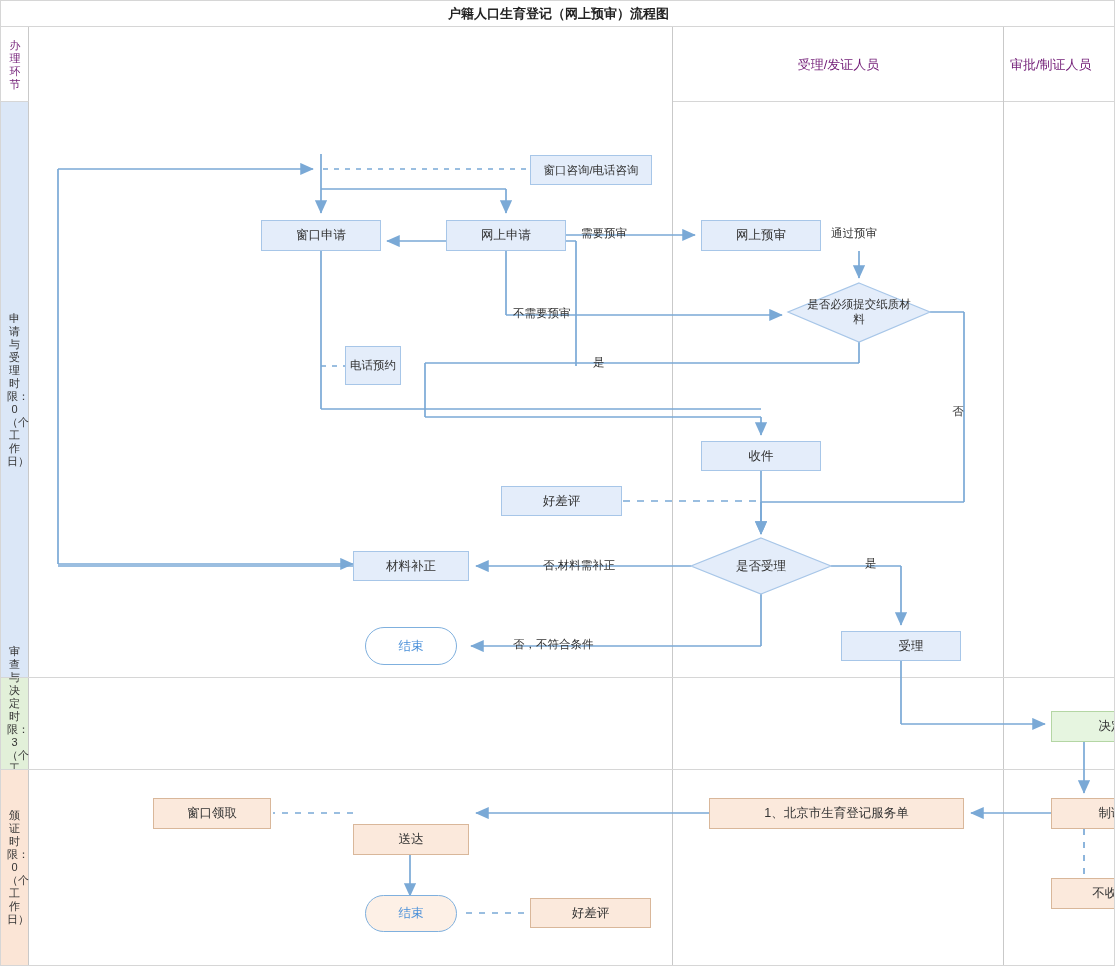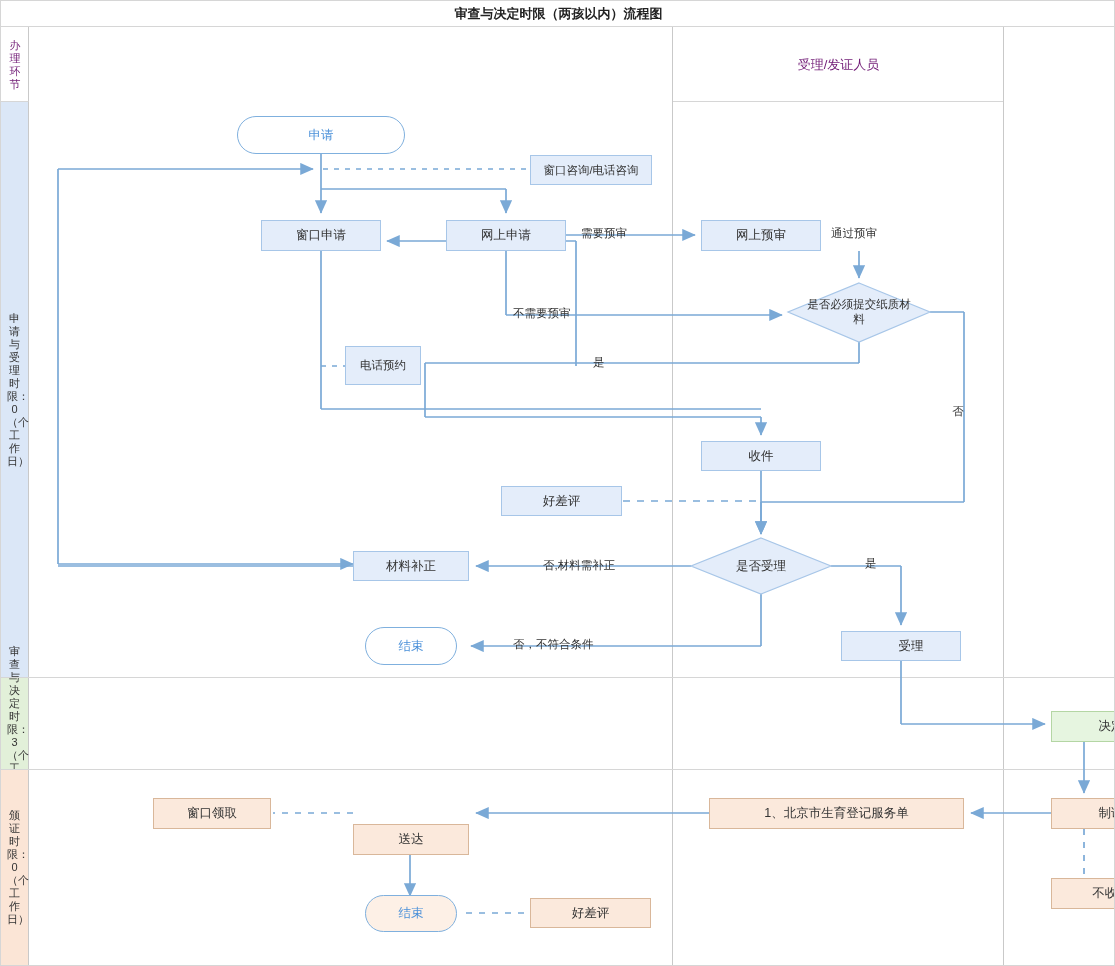"审查与决定时限（两孩以内）流程图" div { text: 审查与决定时限（两孩以内 -> 户籍人口生育登记（网上预审 }
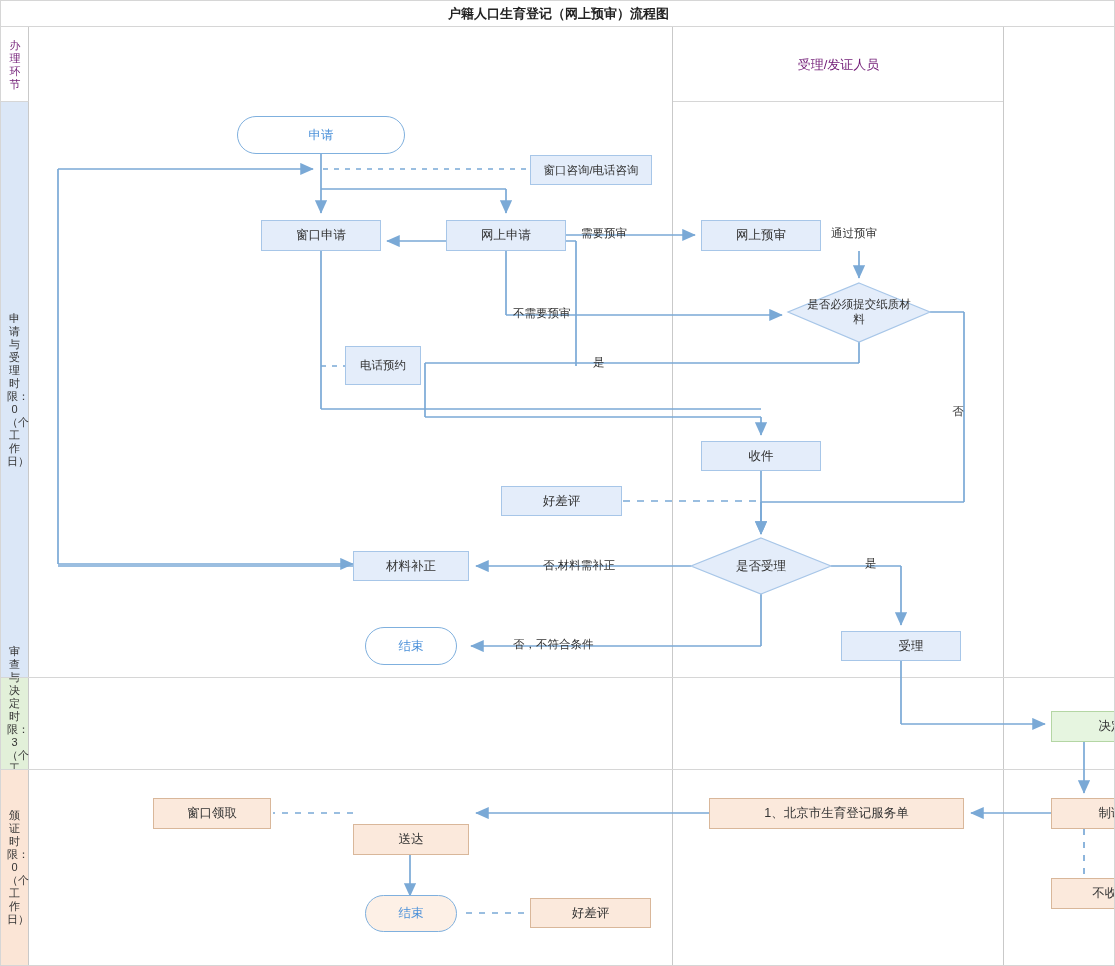"审批/制证人员" div.colhdr { html: none -> <div>审批/制证人员</div> }
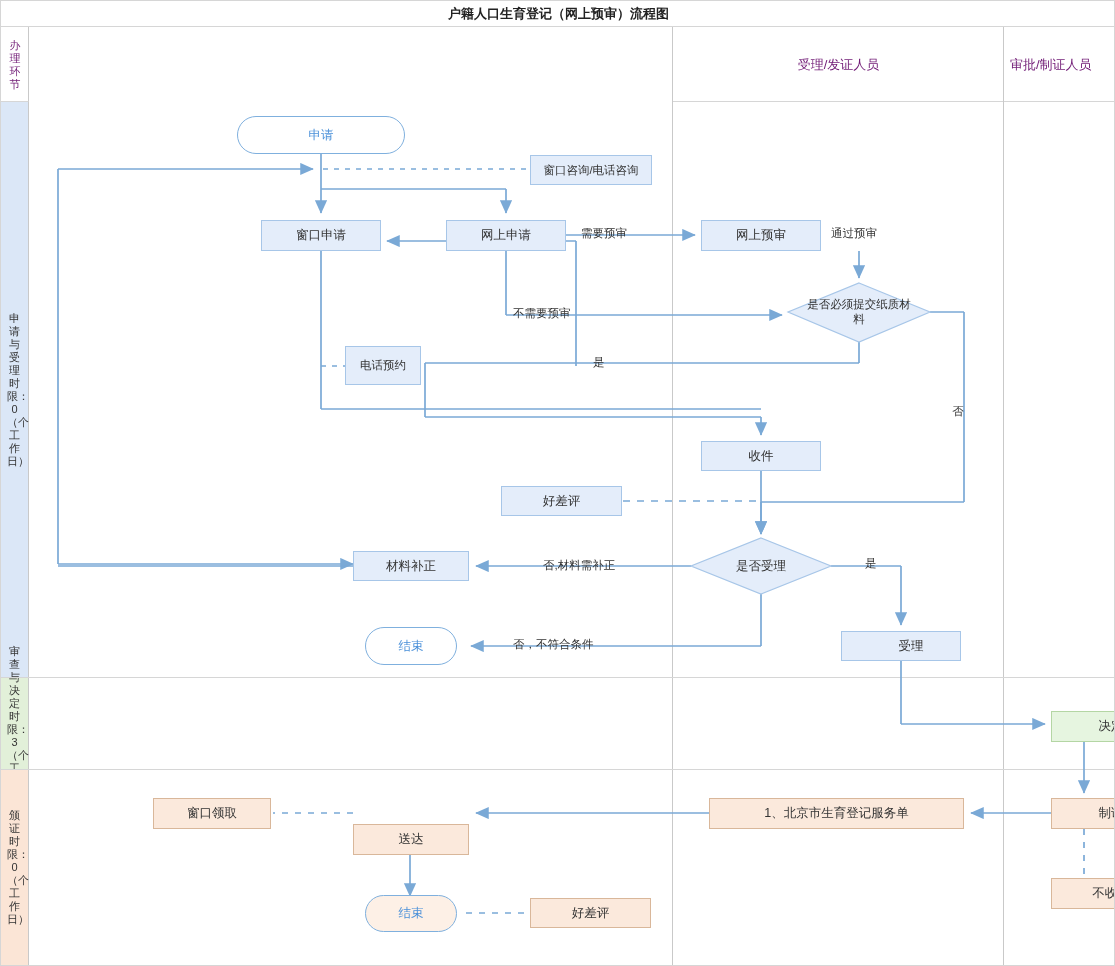"申请" div.node { html: <div>申请</div> -> none }
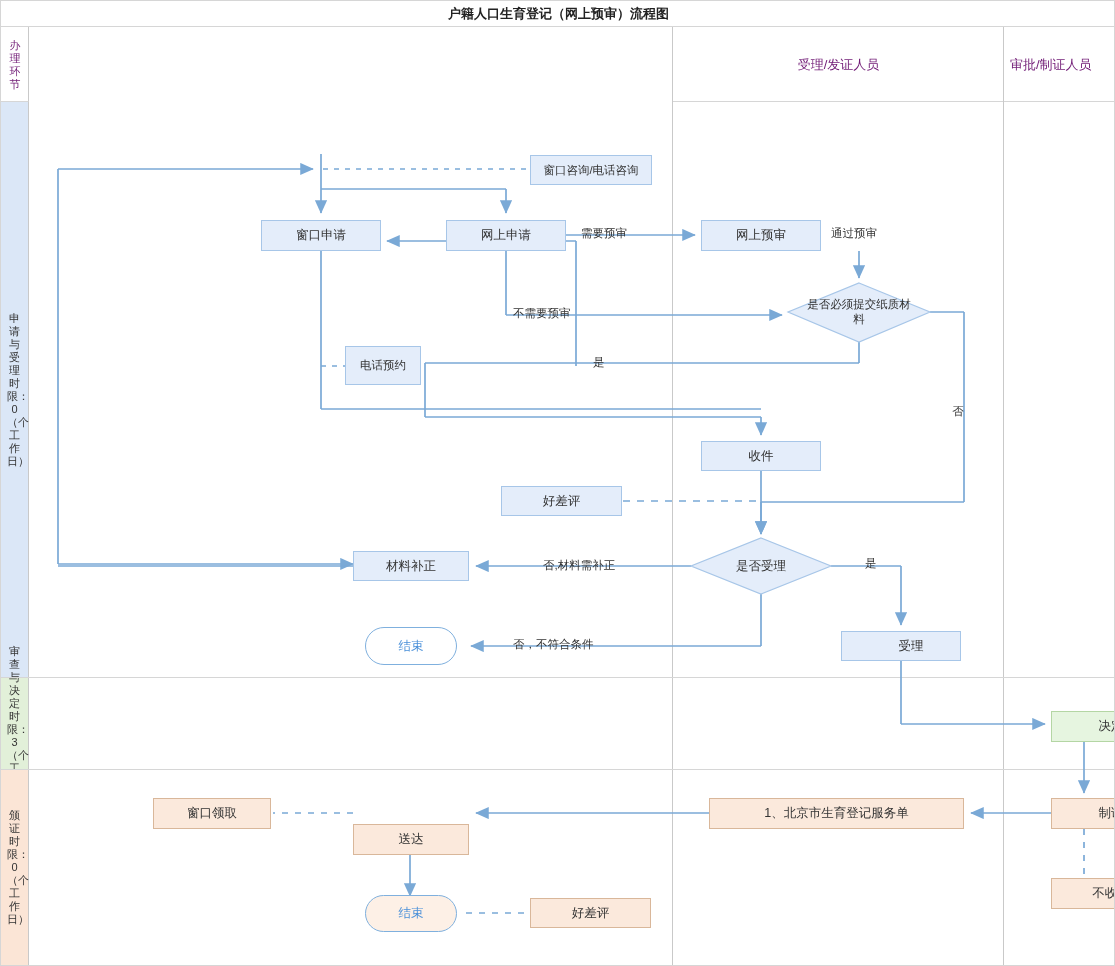"电话预约" div.node { width: 76px -> 56px }
